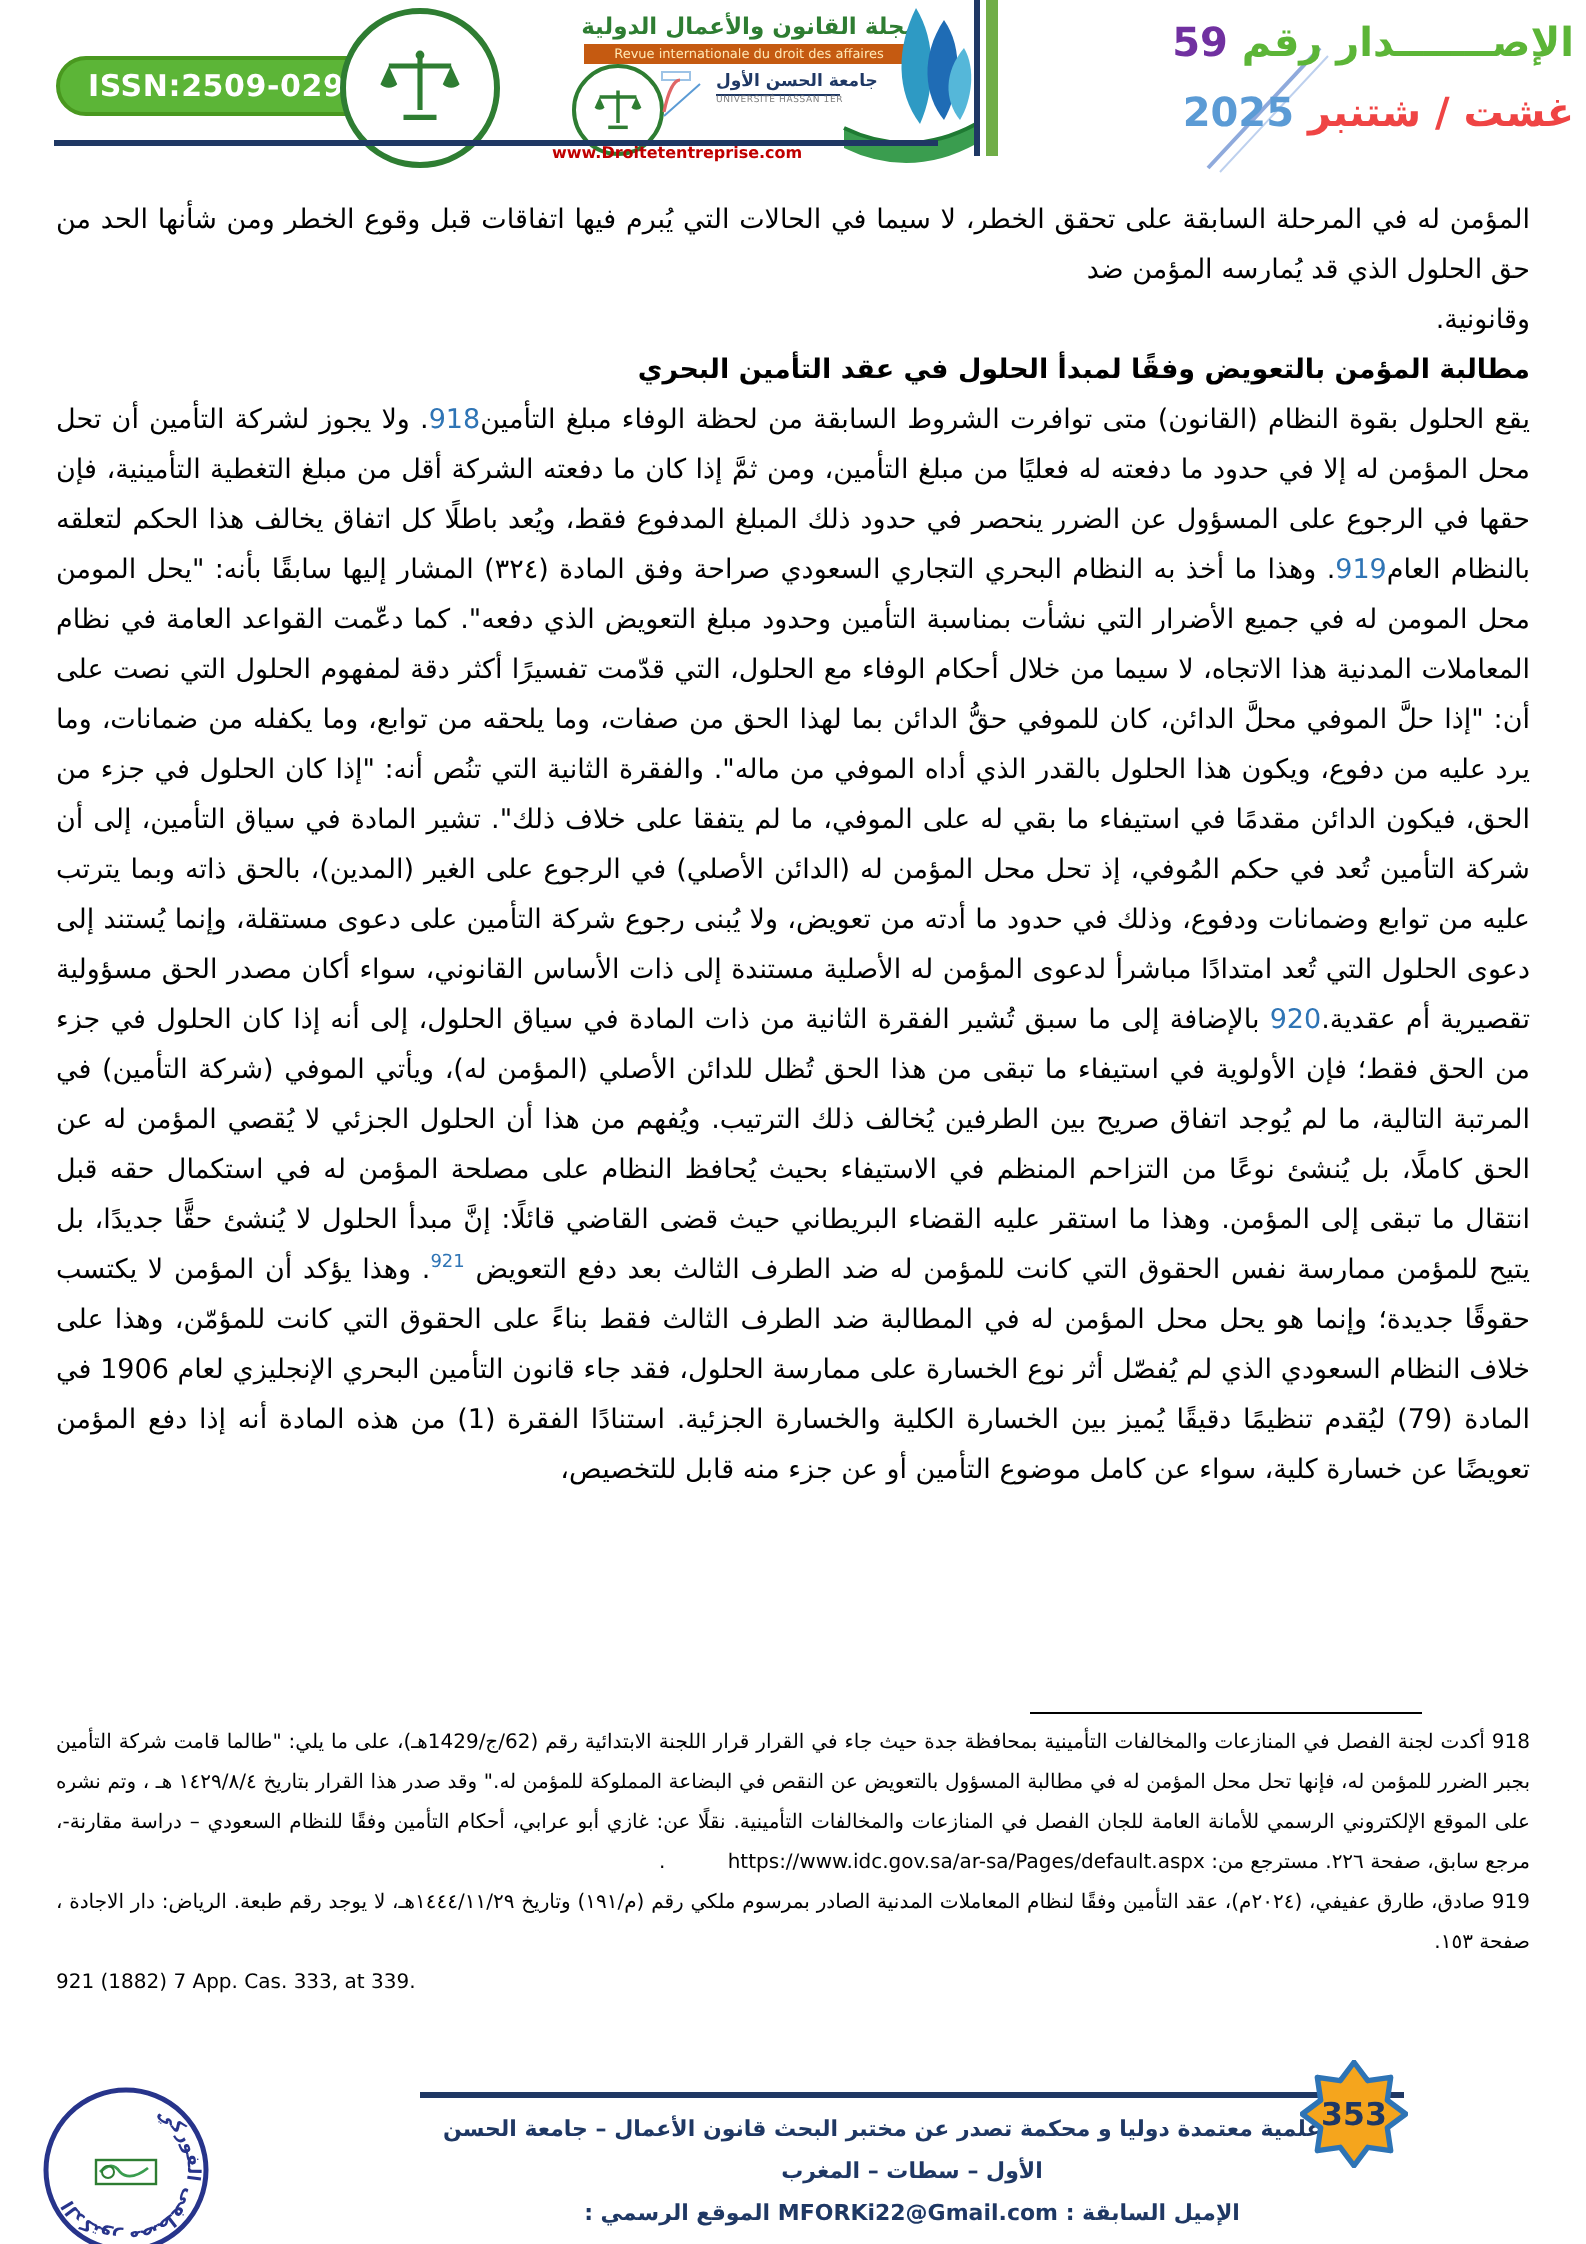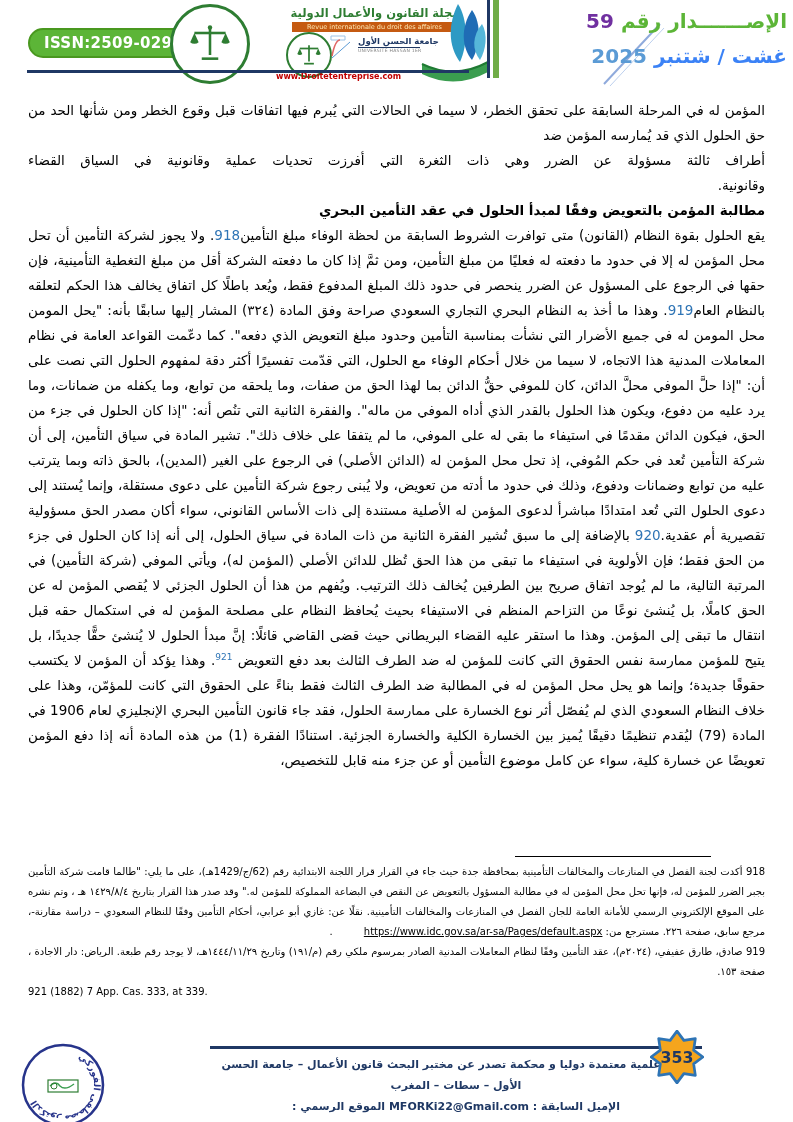"غشت / شتنبر" .issue .months { color: #3b82f6 -> #ef4444 }
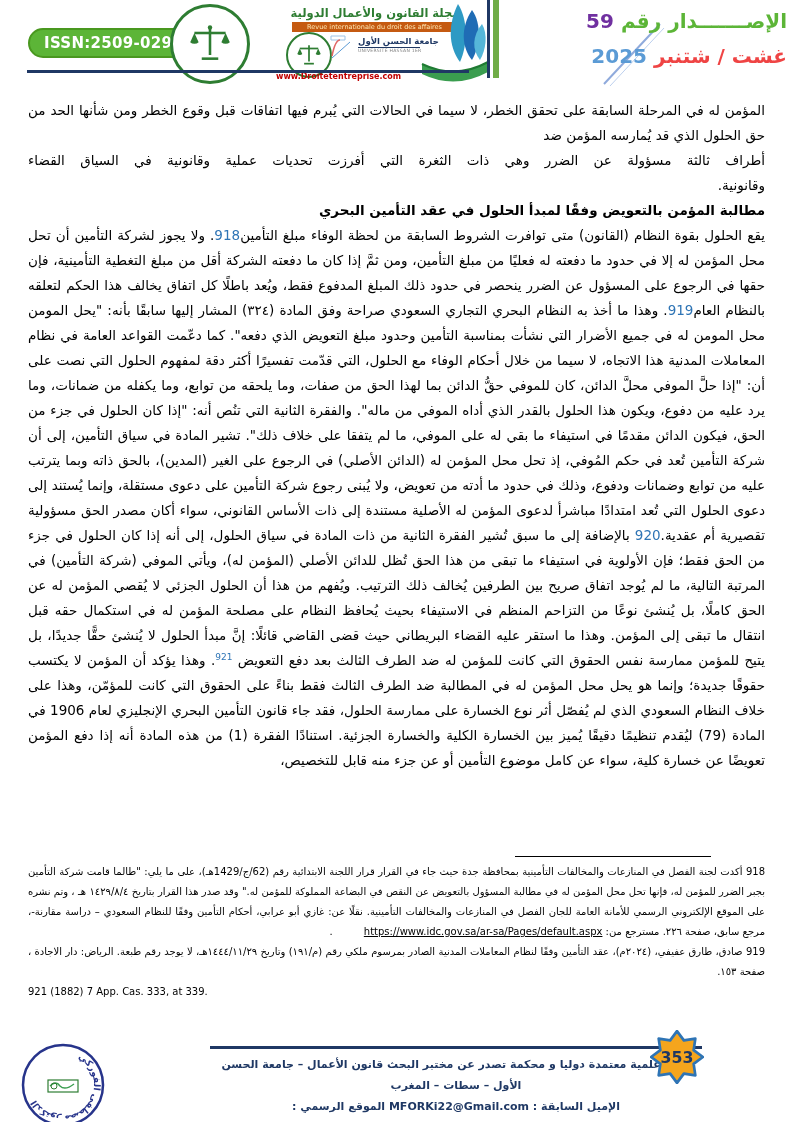"أطراف ثالثة مسؤولة عن الضرر" p.jlast { html: <p>أطراف ثالثة مسؤولة عن الضرر وهي ذات الثغرة التي أفرزت تحديات عملية وقانونية في السياق القضاء</p> -> none }
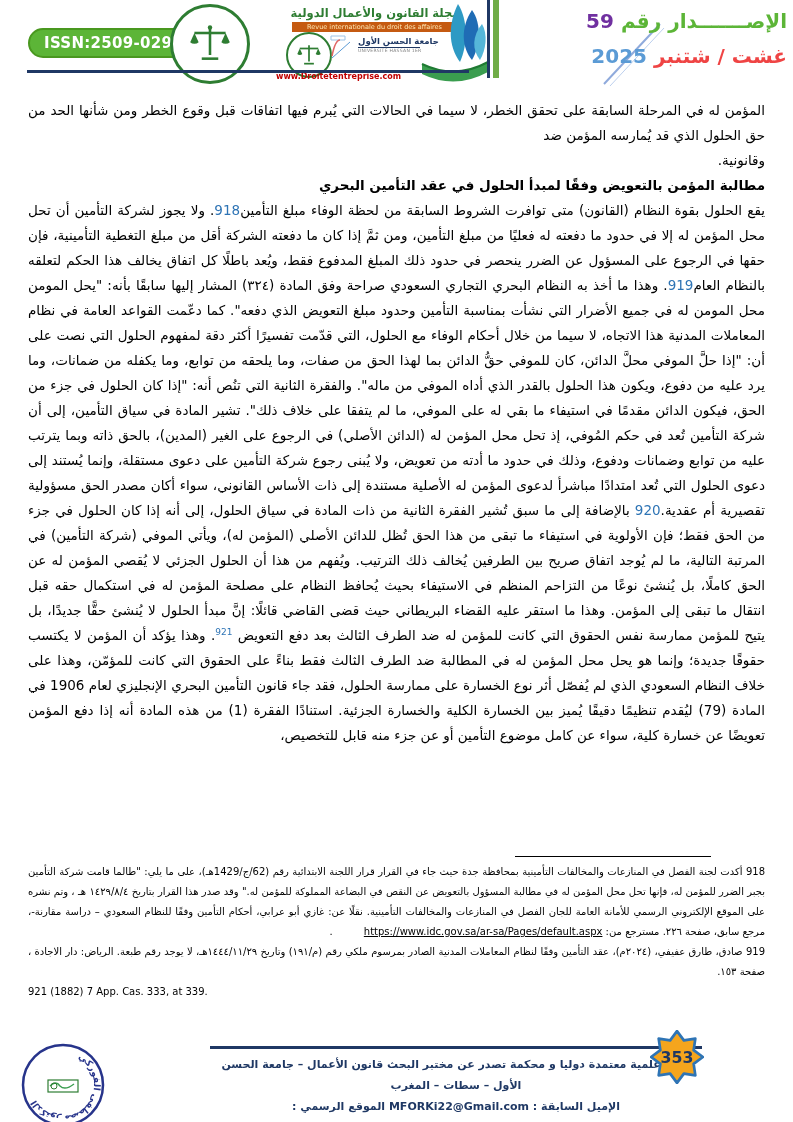"https://www.idc.gov.sa/ar-sa/Pages/defau" .fnlink { text-decoration: underline -> none }
